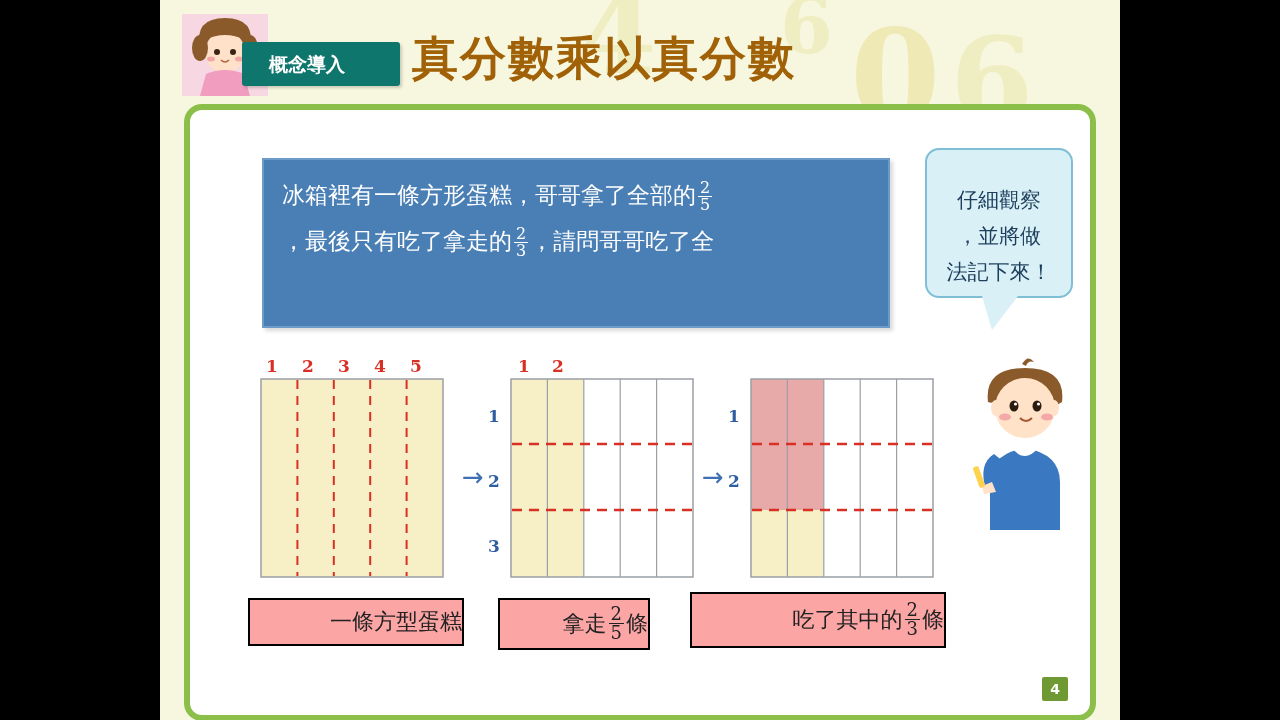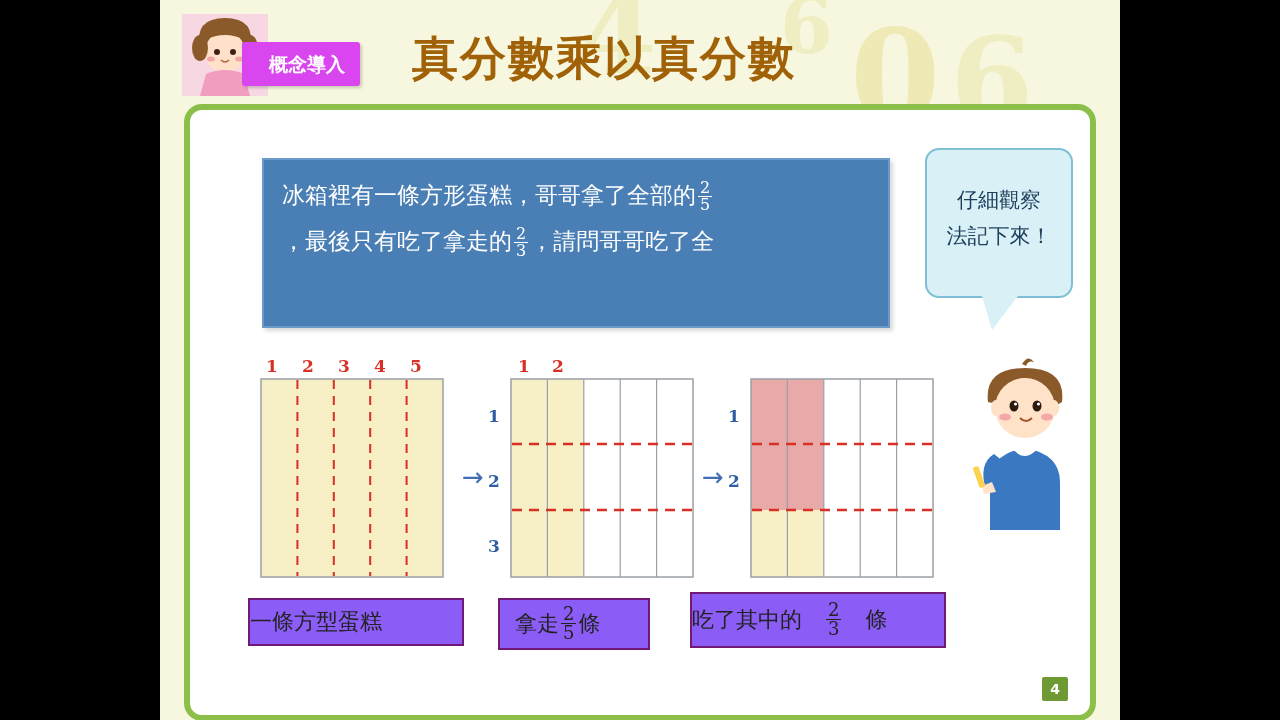"概念導入" .tag { background: #d946ef -> #0f766e; padding-left: none -> 13px; width: 118px -> 145px }
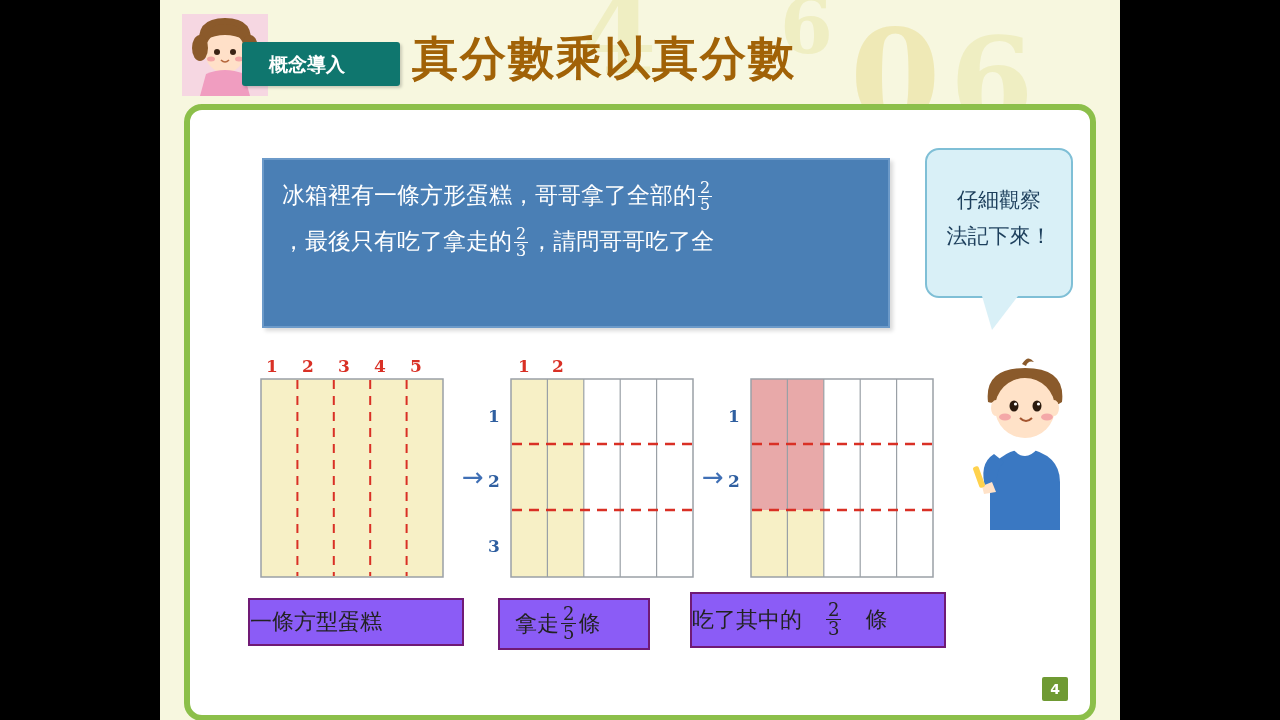"，並將做" div { html: none -> <div>，並將做</div> }
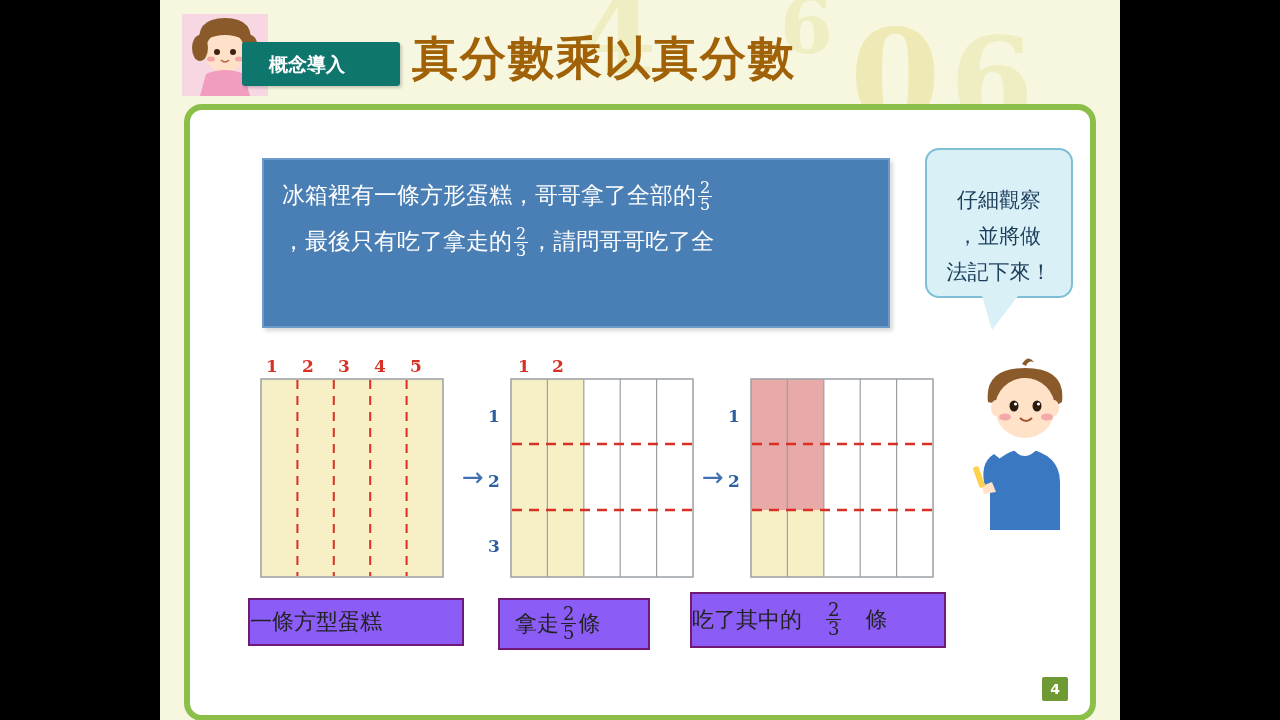"一條方型蛋糕" .caption { background: #8b5cf6 -> #fca5a5; border: 2px solid #701a75 -> 2px solid #000000; justify-content: flex-start -> flex-end }
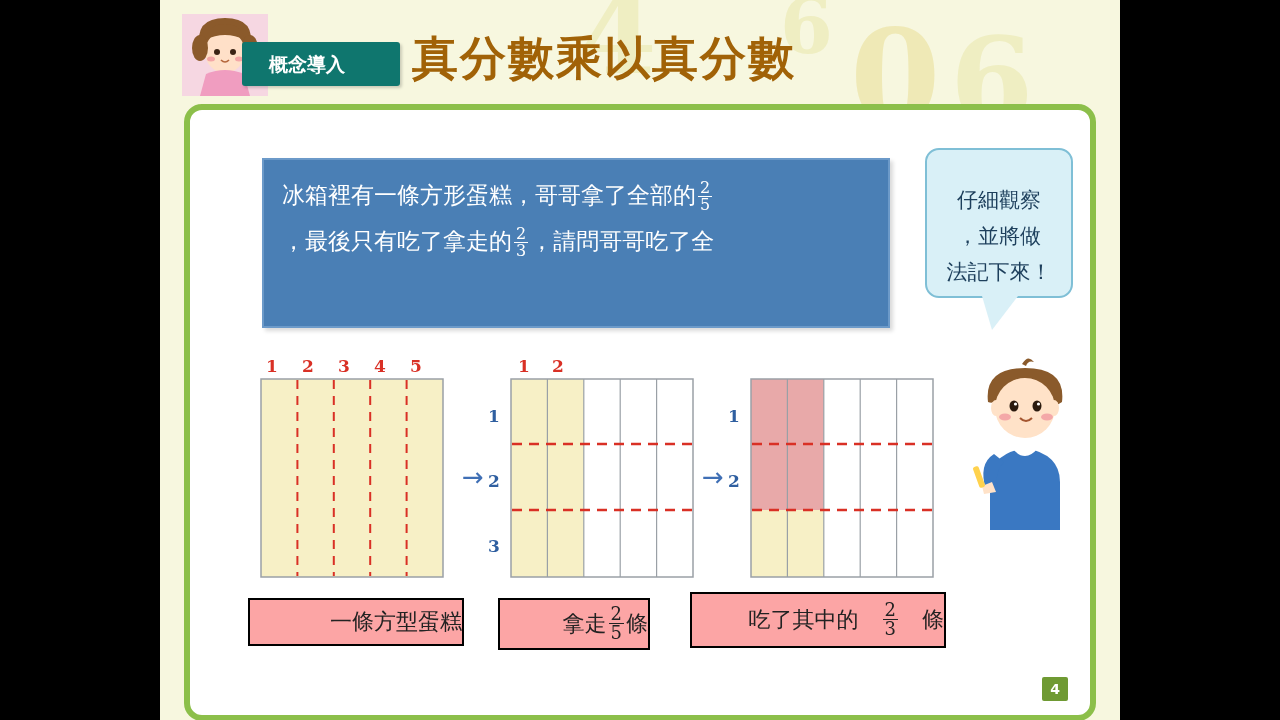"吃了其中的" .cap-c { gap: 22px -> none }
